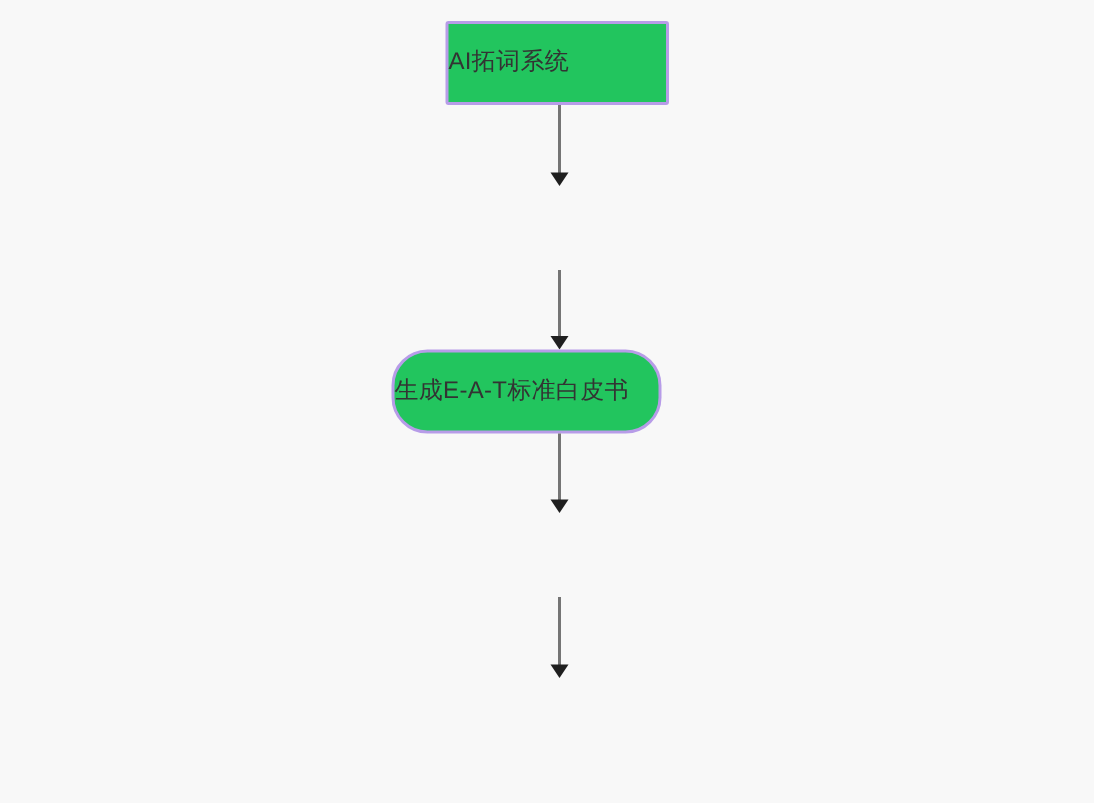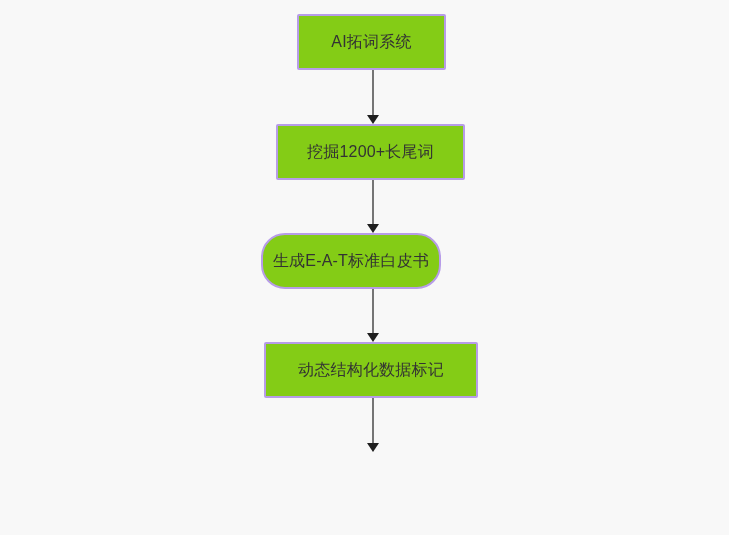"AI拓词系统" .node { background: #84cc16 -> #22c55e; justify-content: center -> none }
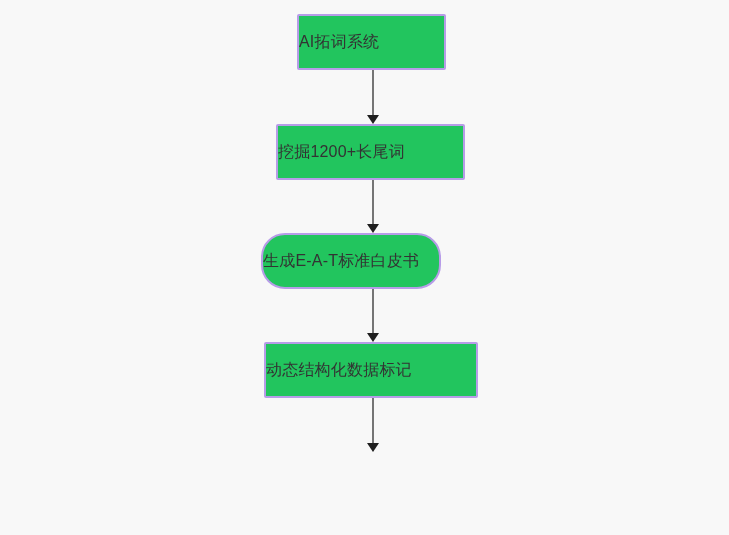"挖掘1200+长尾词" div.node { html: <div> <span>挖掘1200+长尾词</span> </div> -> none }
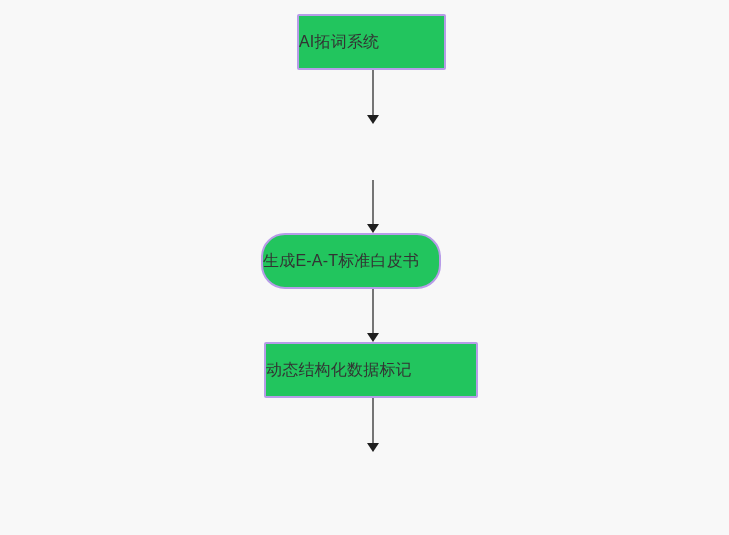"动态结构化数据标记" div.node { html: <div> <span>动态结构化数据标记</span> </div> -> none }
